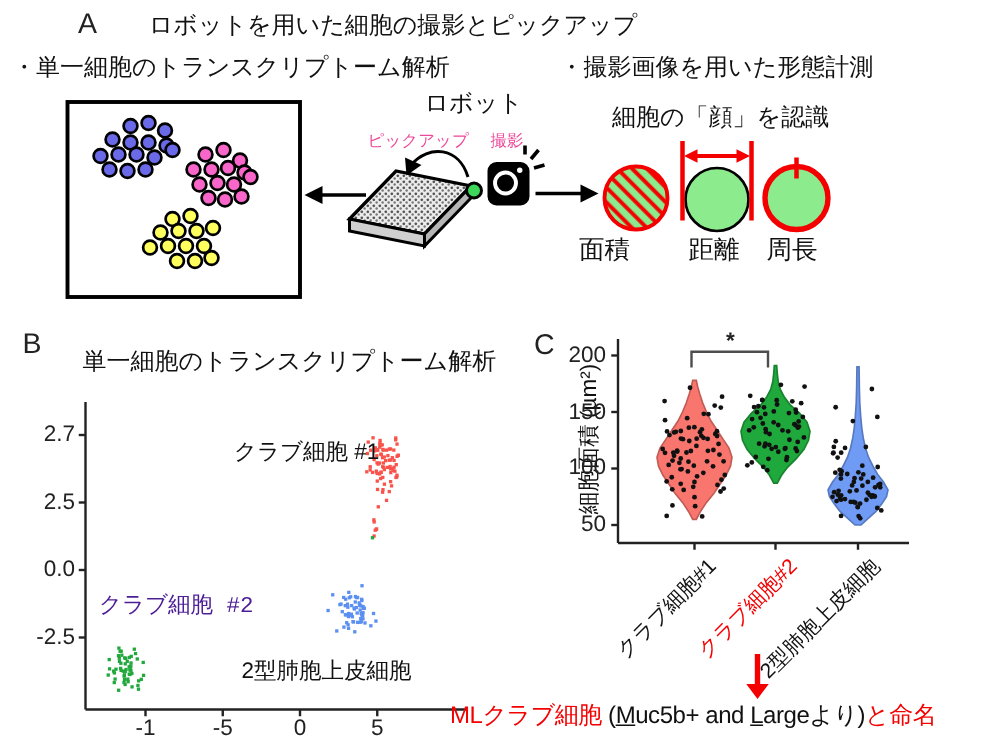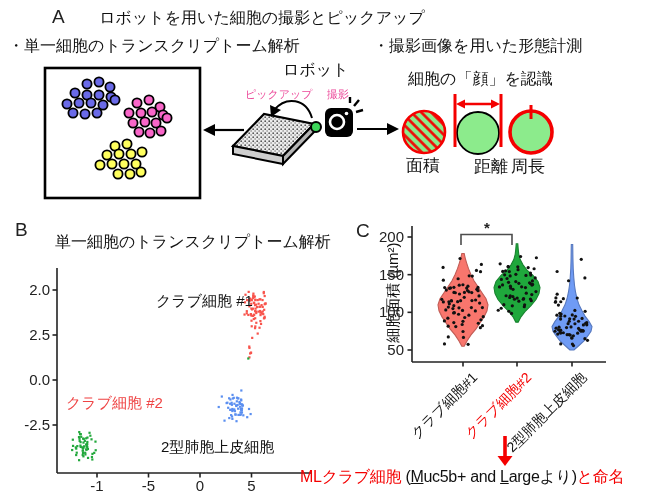"面積" div.t { font-family: Liberation Mono, monospace -> none; left: 406px -> 386px }
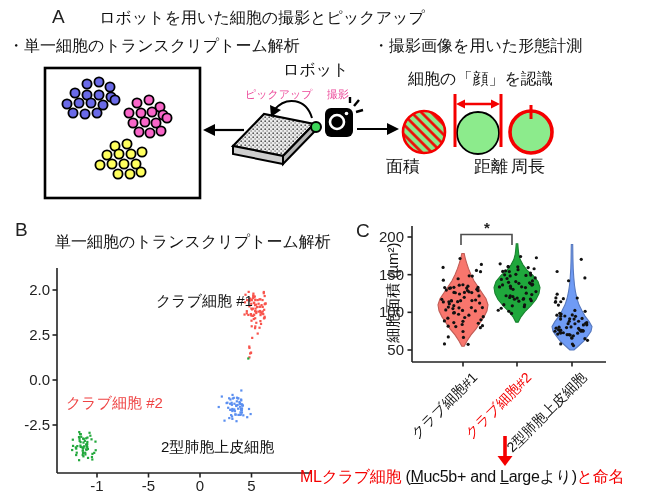"距離" div.t { margin-left: 15px -> none }
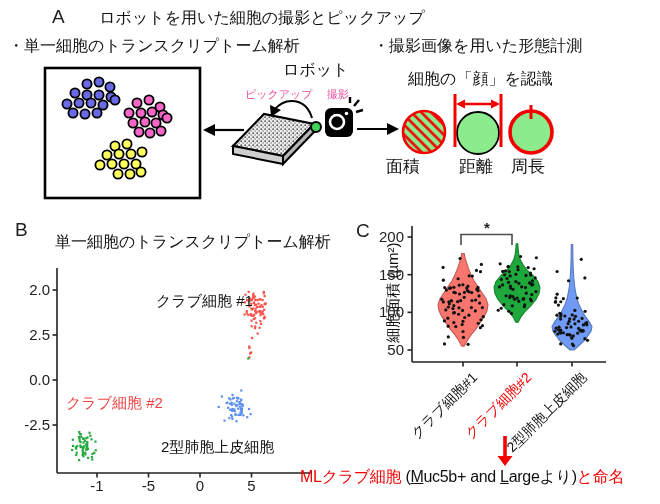"2.0" div.tick { text: 2.0 -> 2.7 }
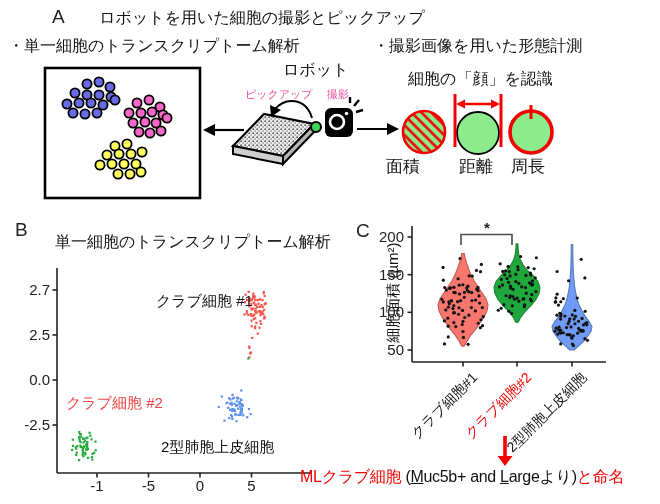"クラブ細胞 #2" div.annot { color: #ef4444 -> #4c1d95; font-family: none -> Liberation Mono, monospace }
